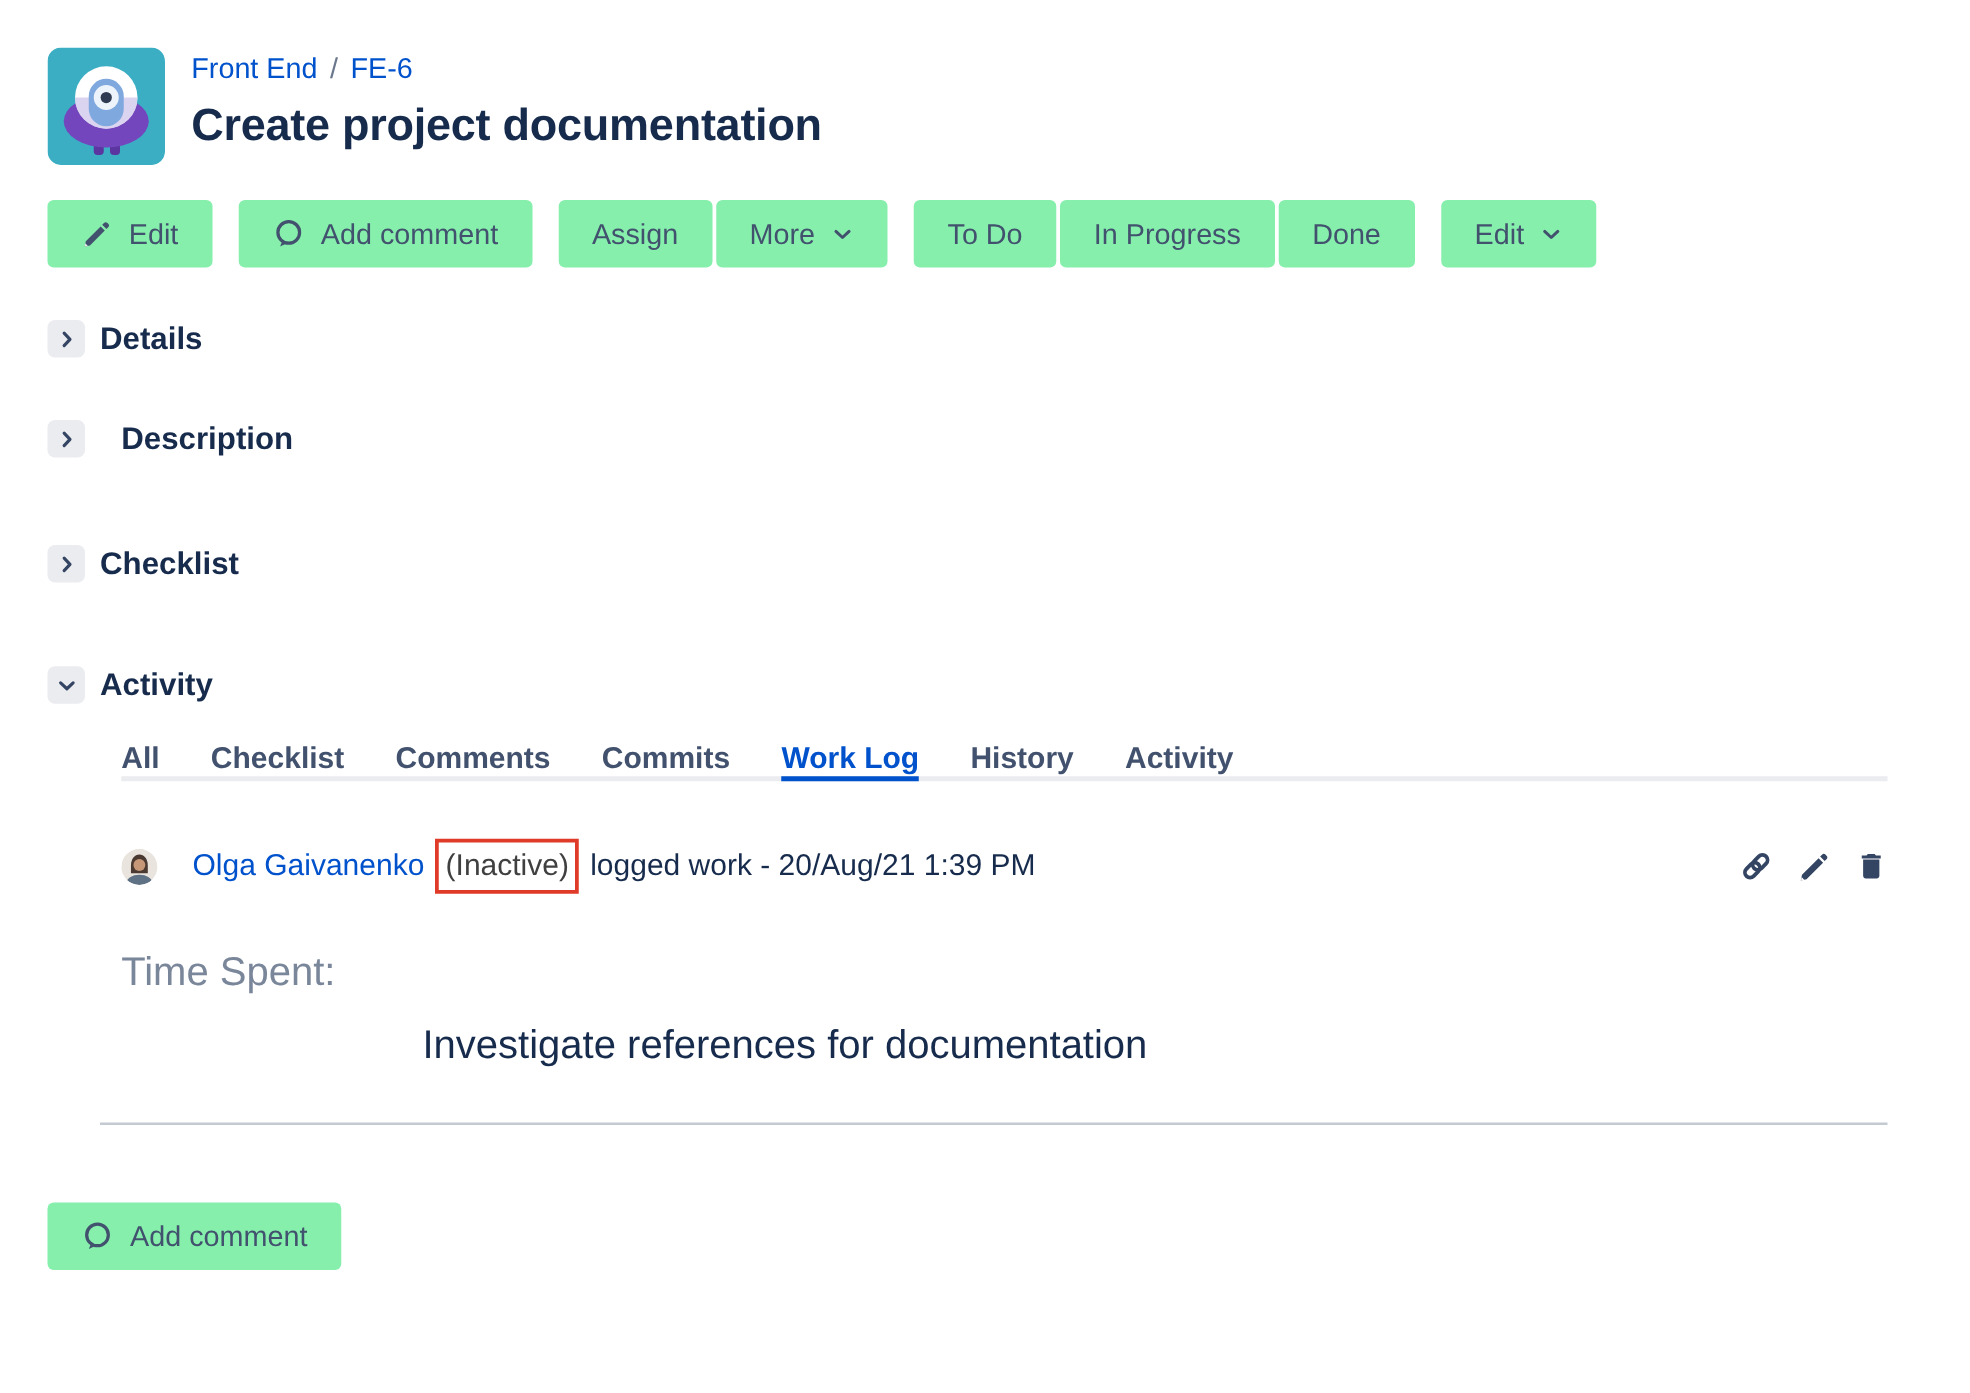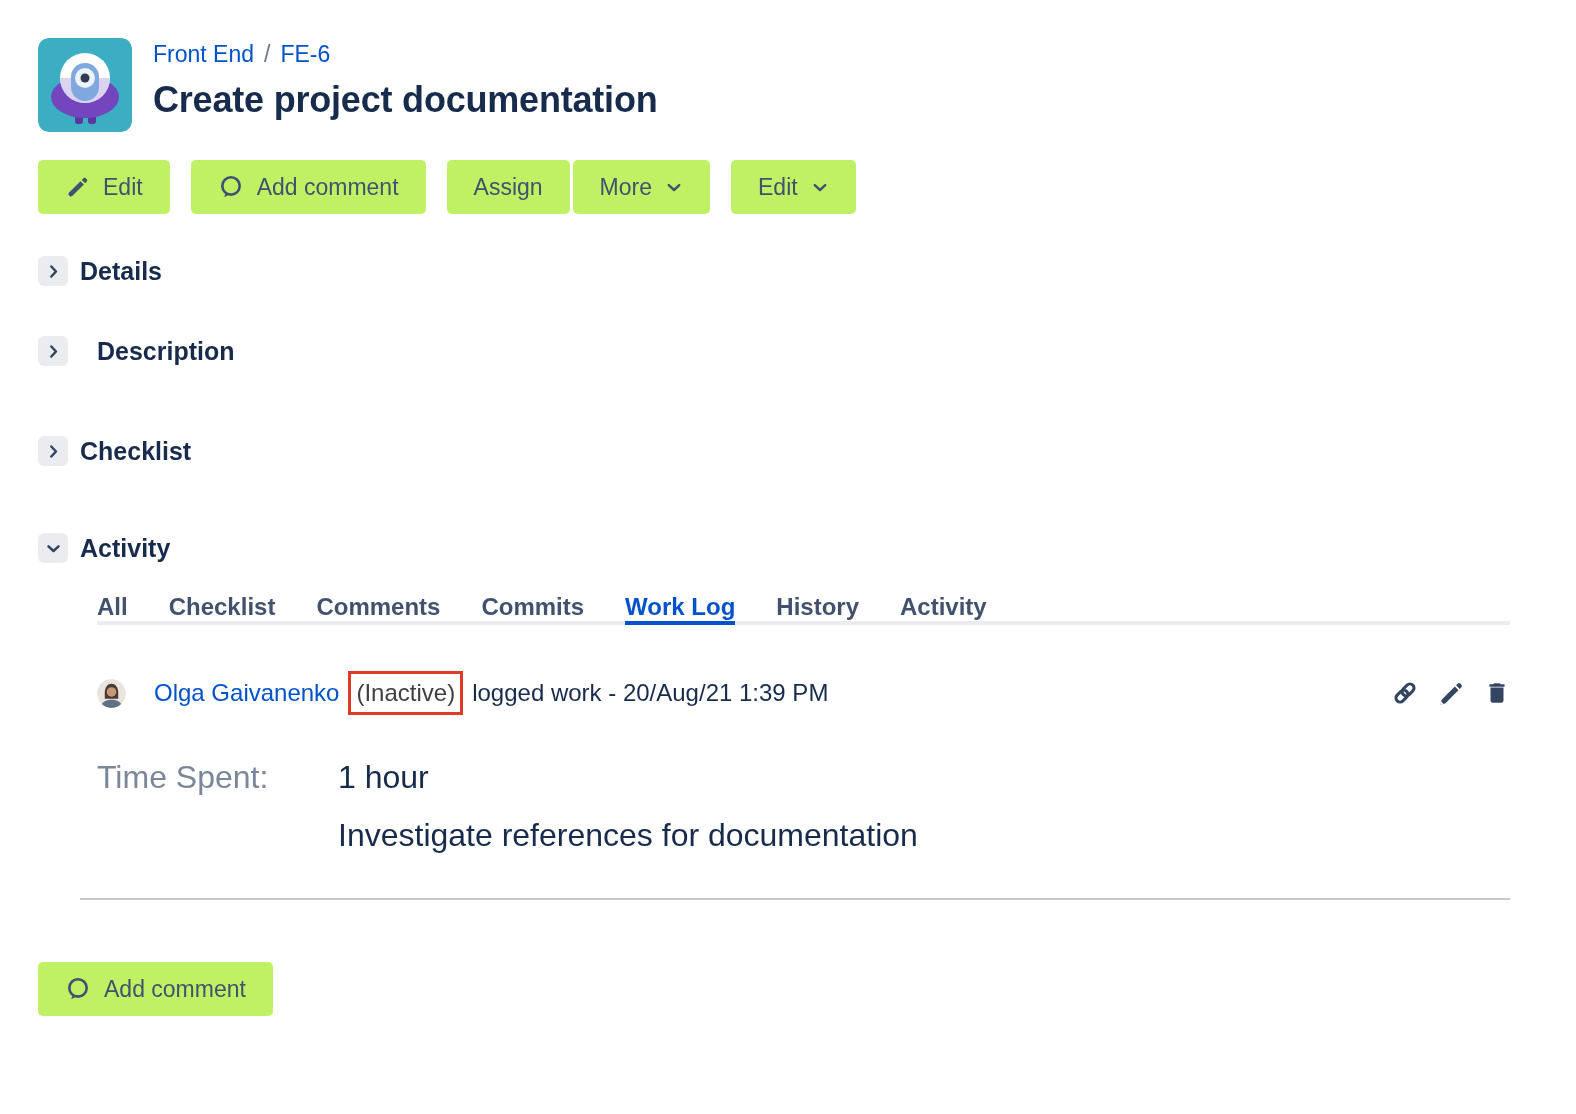"Edit" .btn { background: #bef264 -> #86efac }
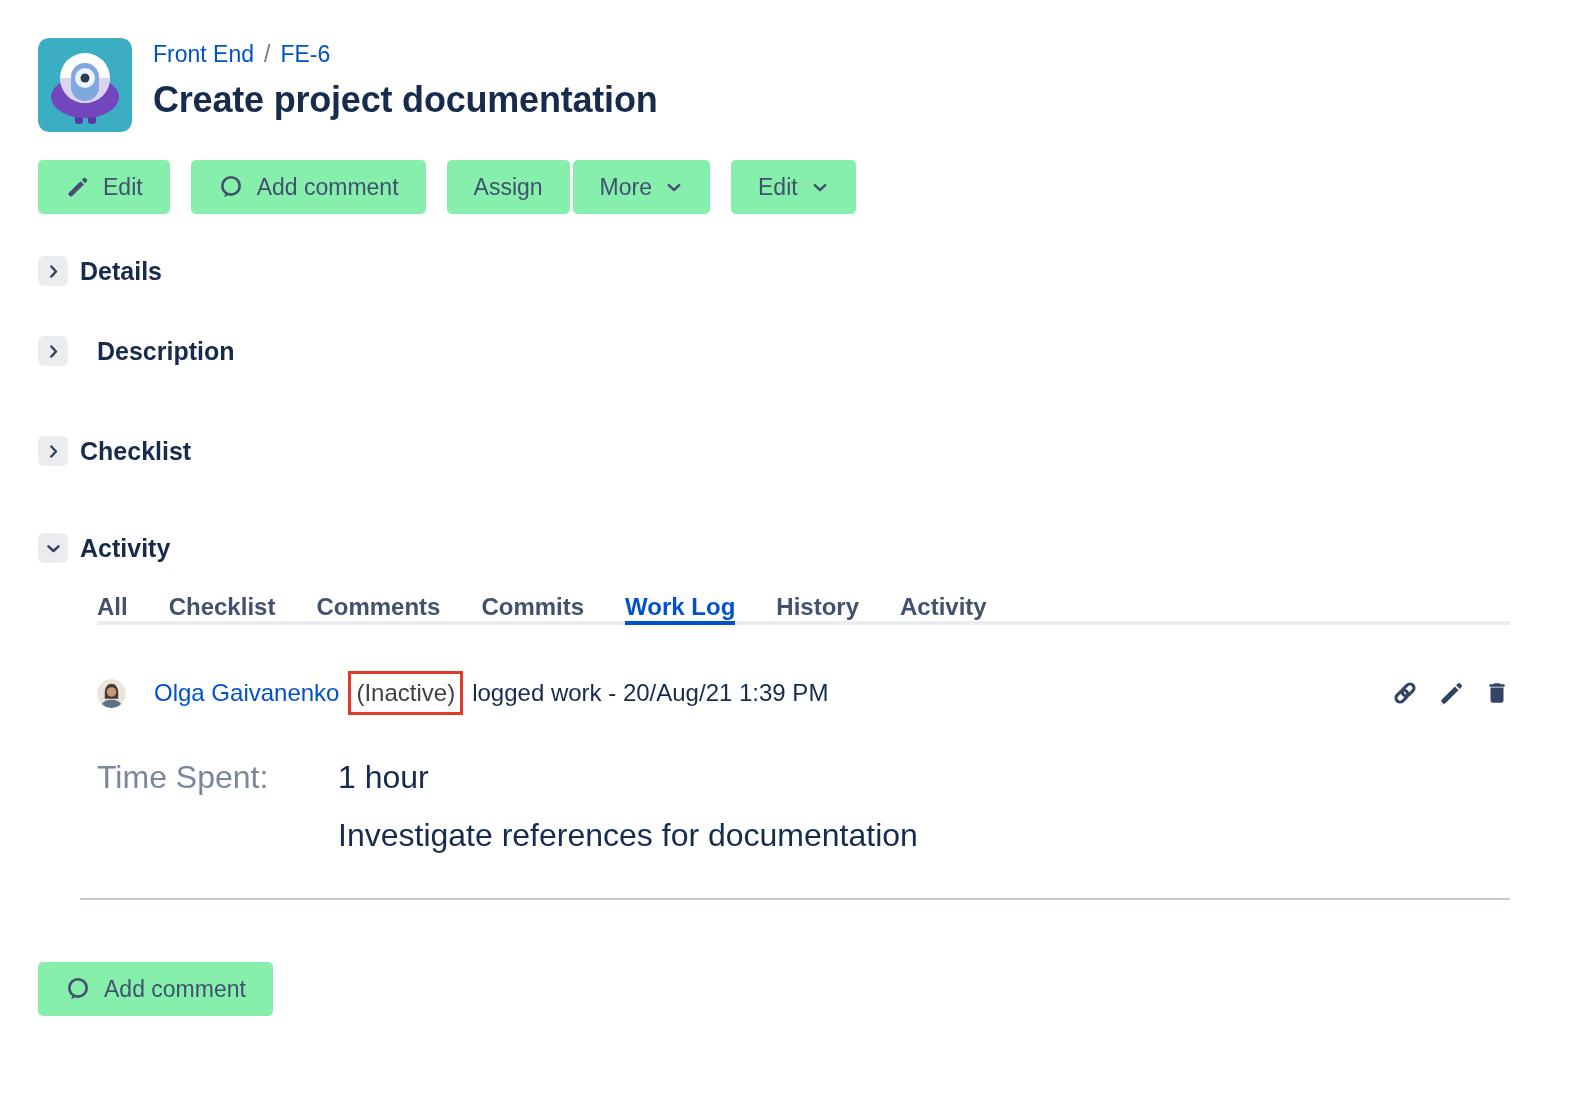"To Do" div.btn-group { html: none -> <div> <button> <span>To Do</span> </button> <button> <span>In Progress</span> </button> <button> <span>Done</span> </button> </div> }
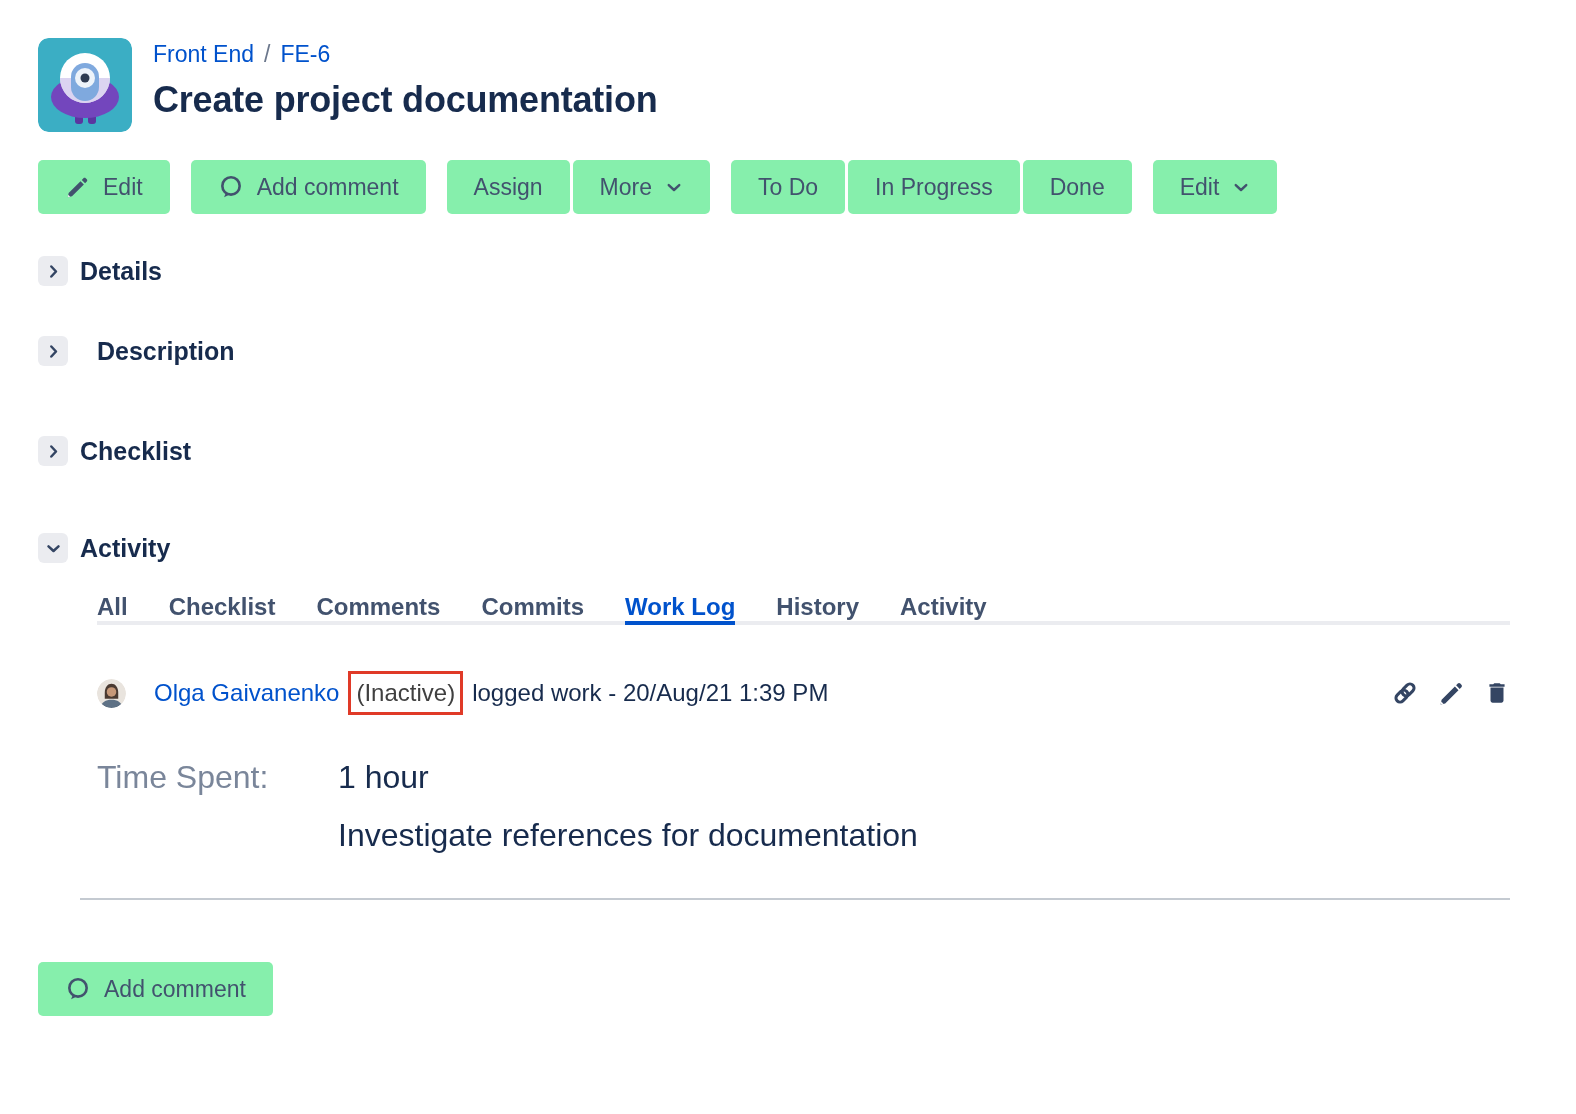"1 hour" span.wl-value { html: <span>1 hour</span> -> none }
